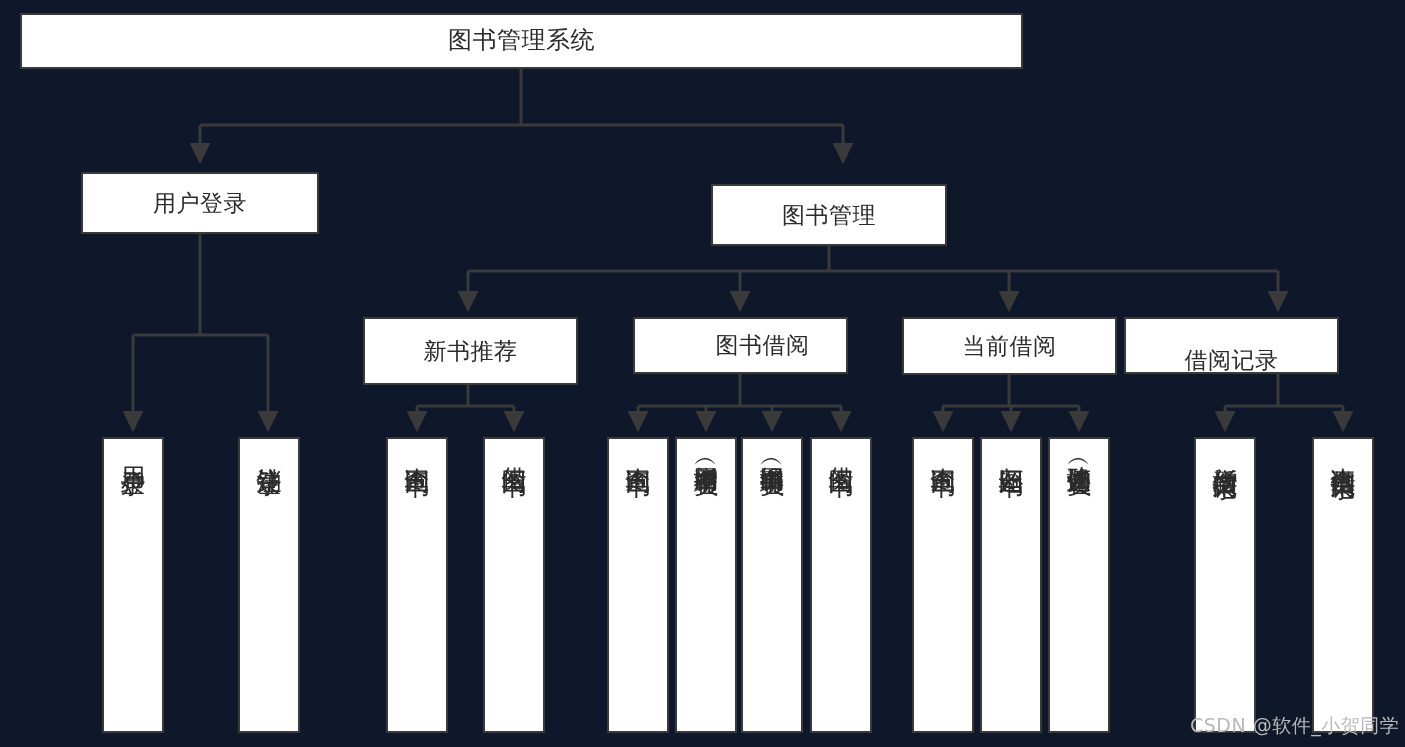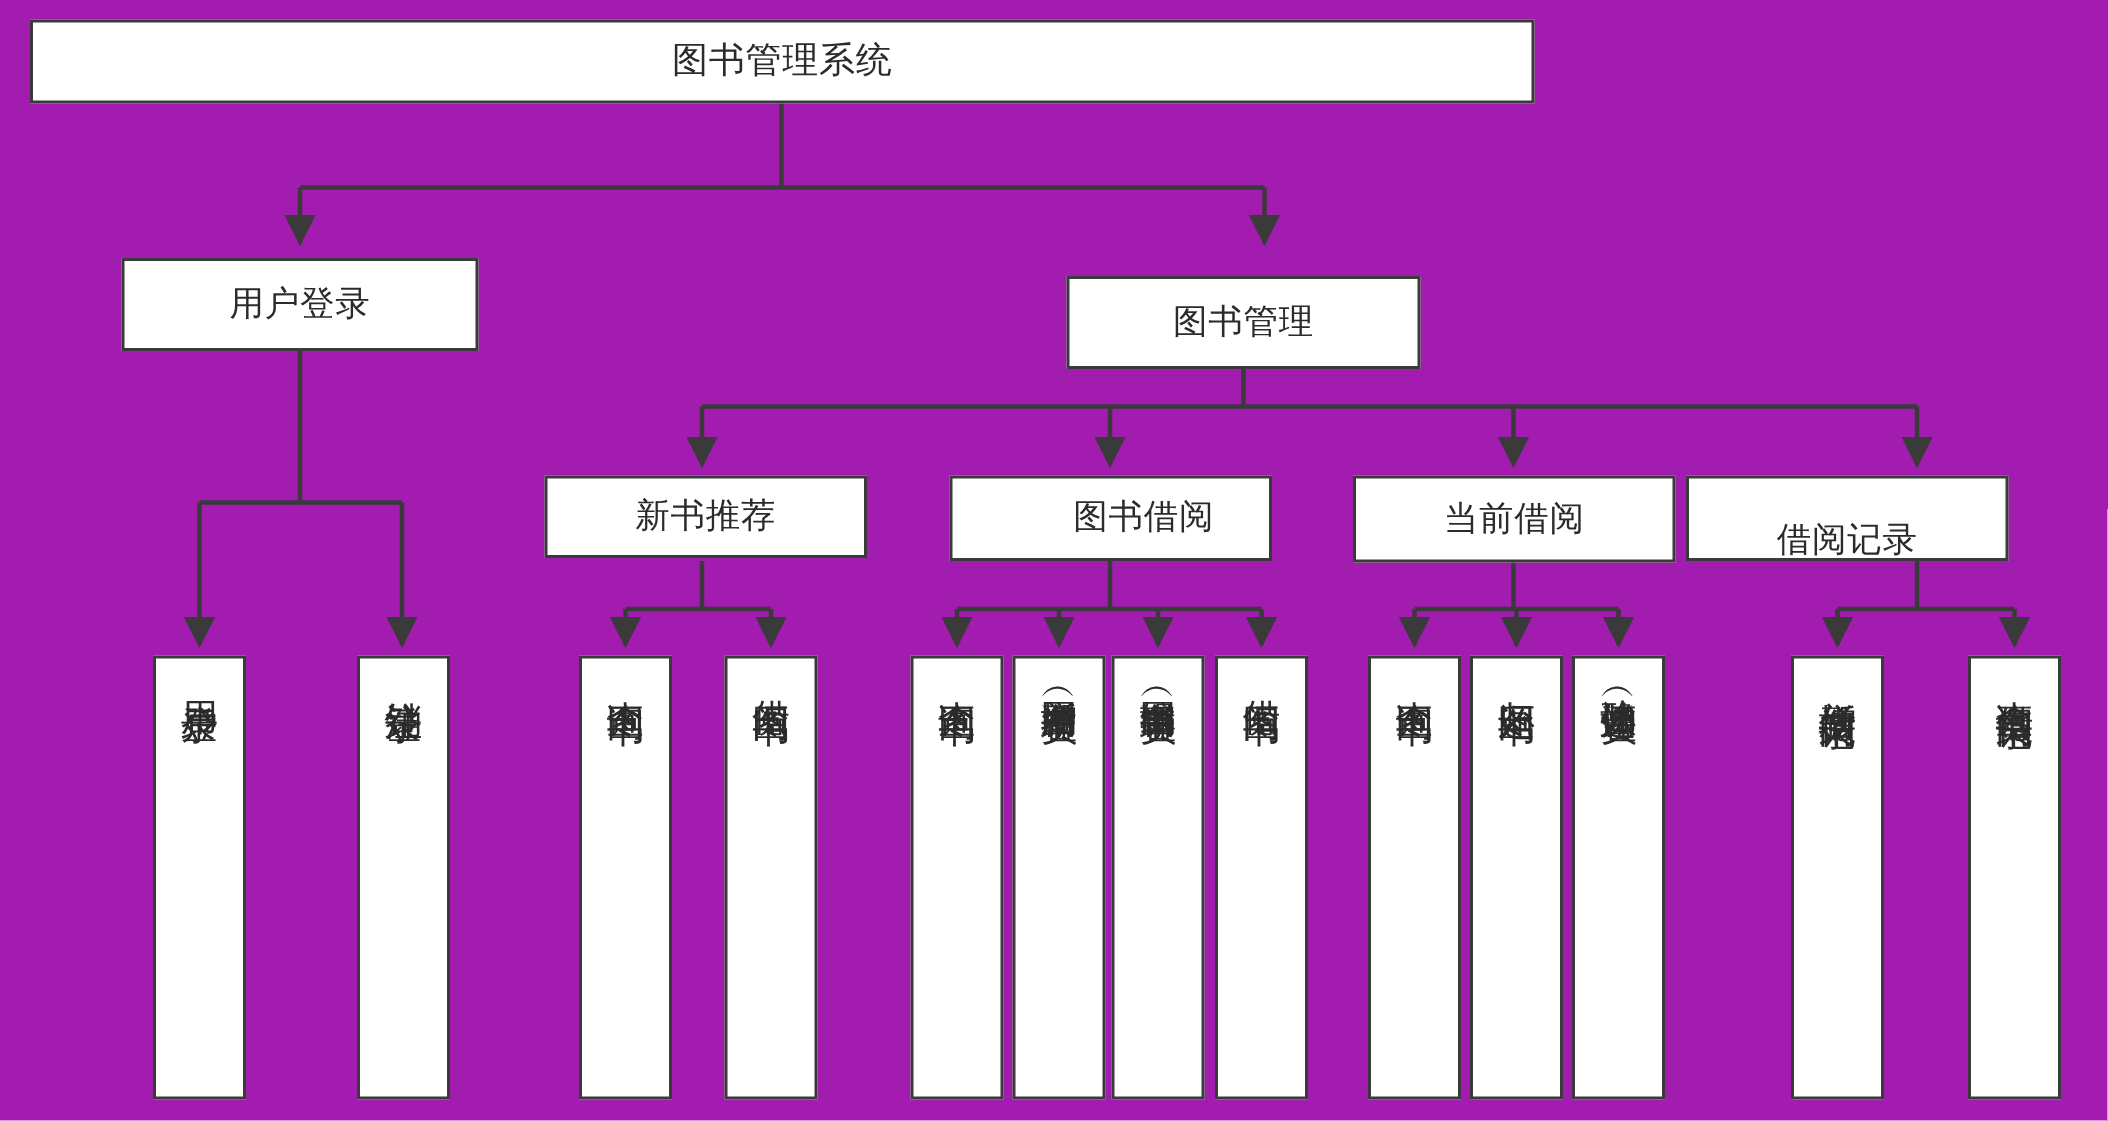"图书管理系统" #canvas { background: #a21caf -> #0f172a }
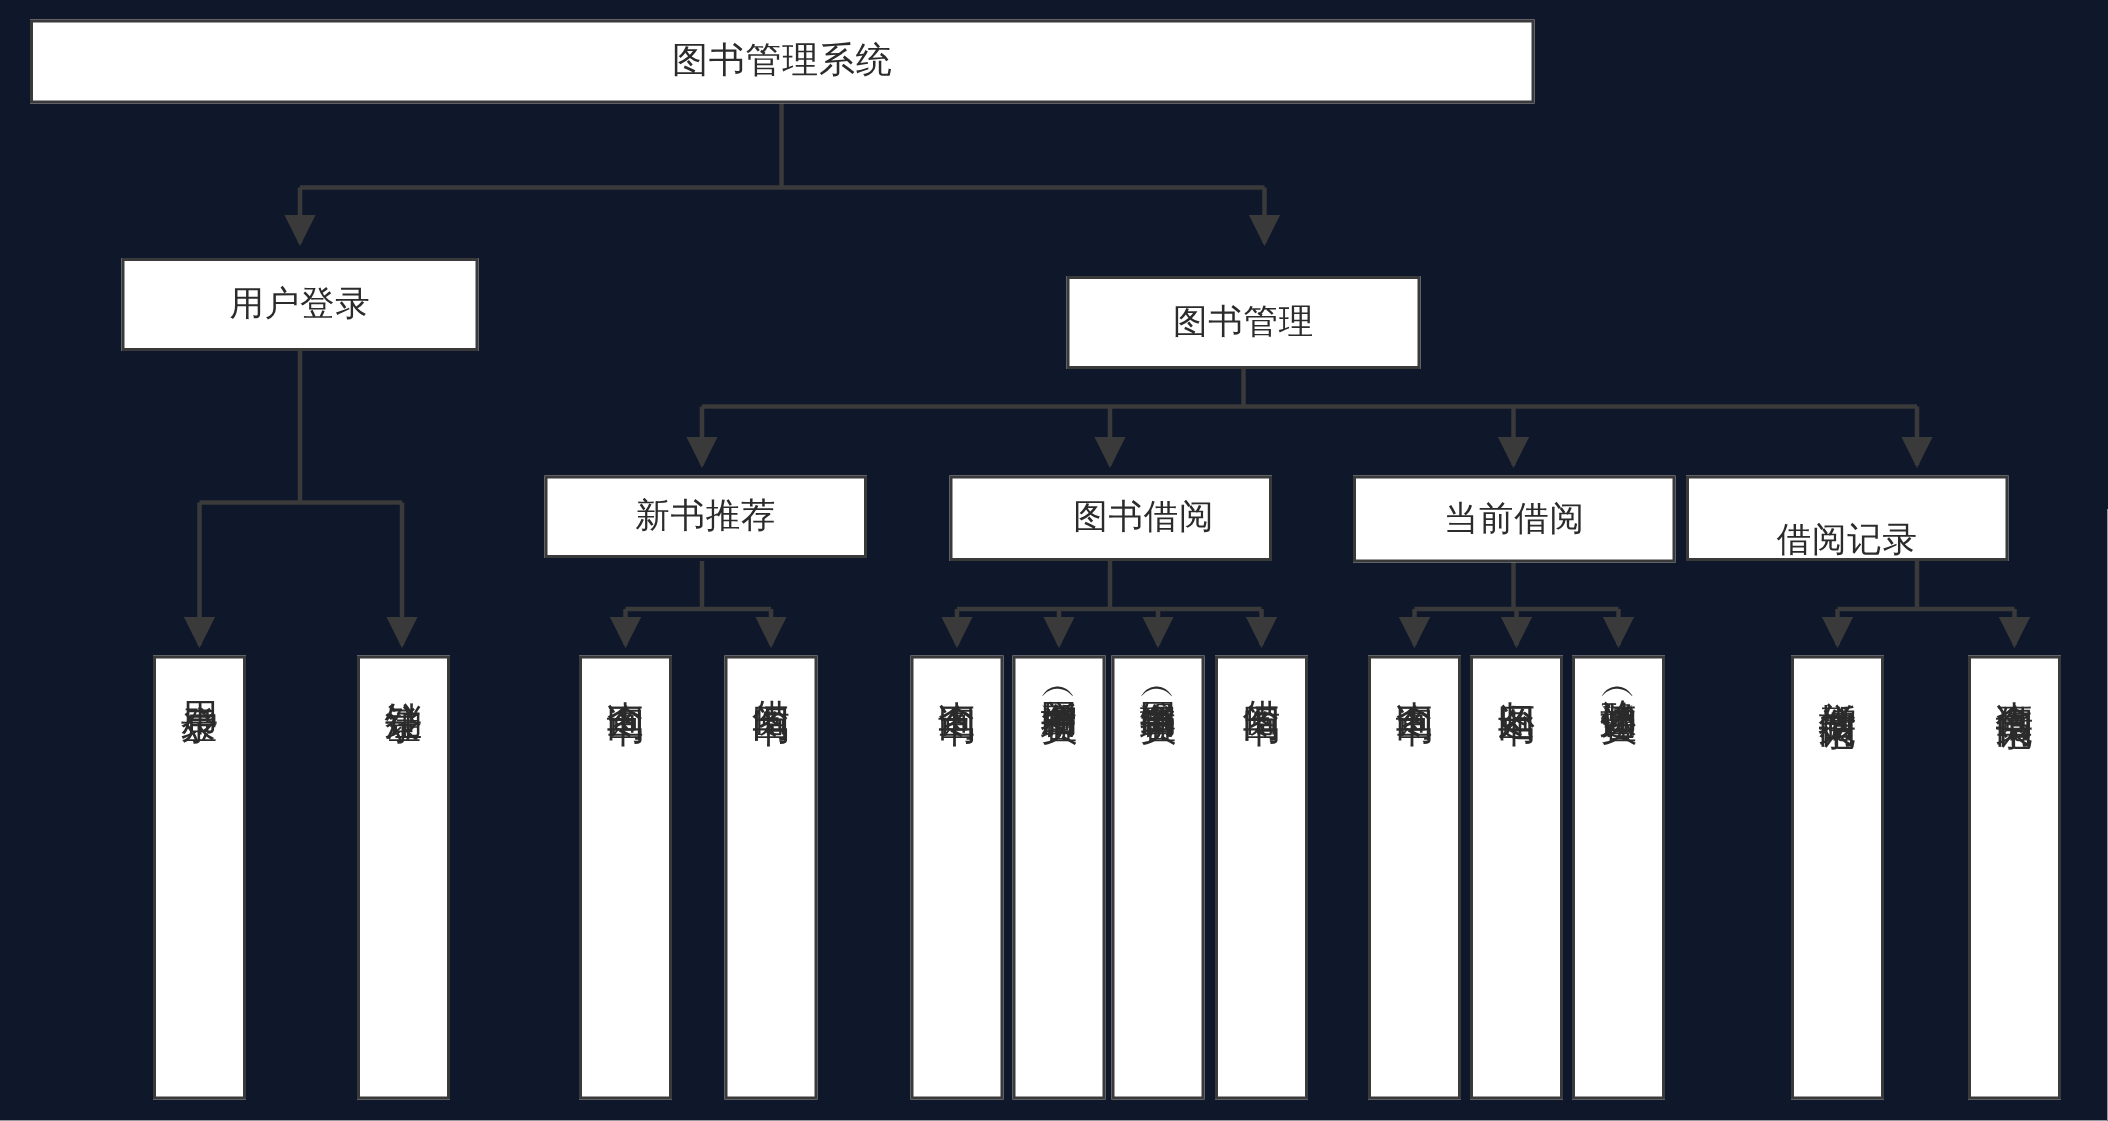"新书推荐" div.node { height: 55px -> 68px }
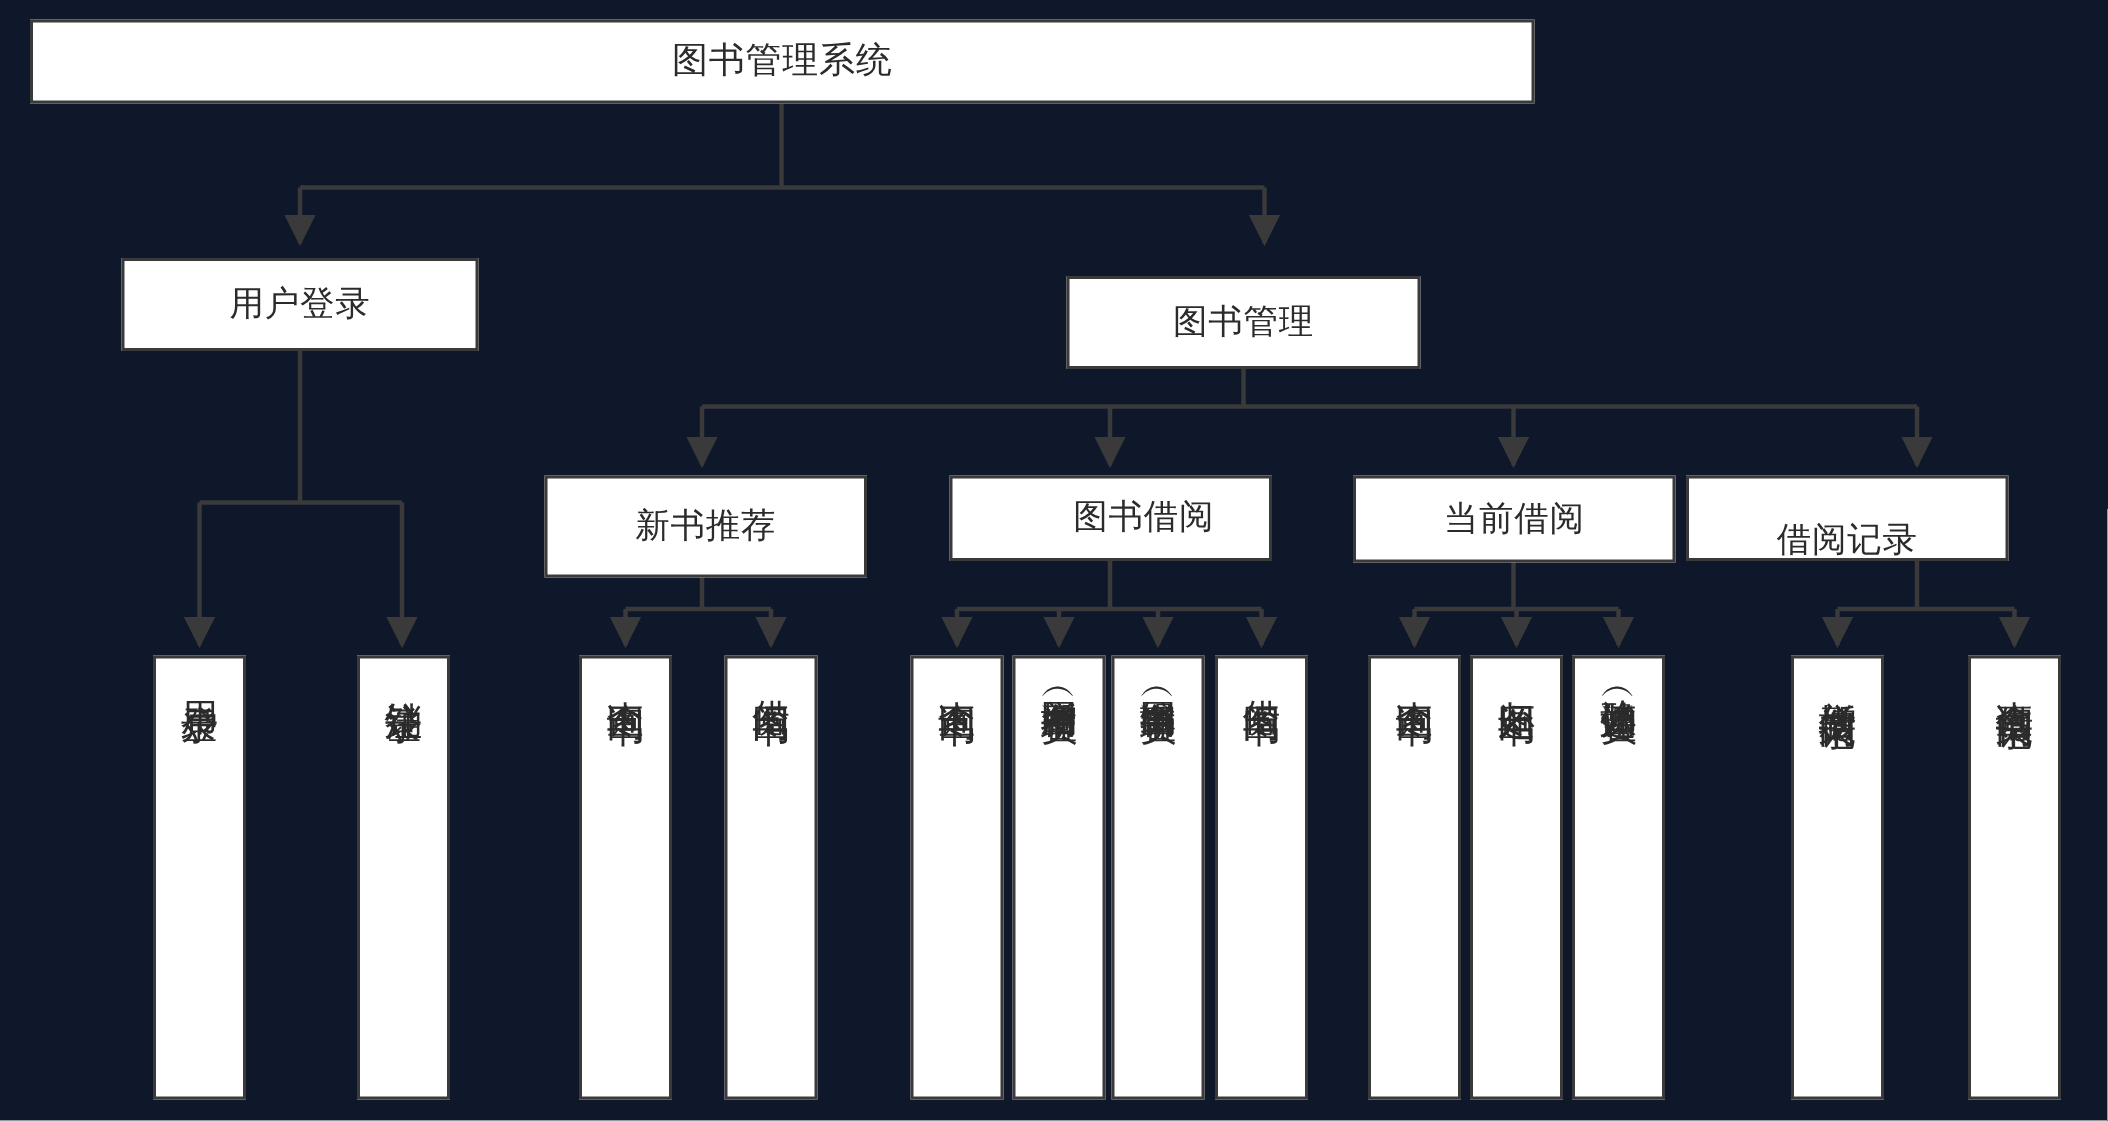"CSDN @软件_小贺同学" div.watermark { html: none -> <div>CSDN @软件_小贺同学</div> }
